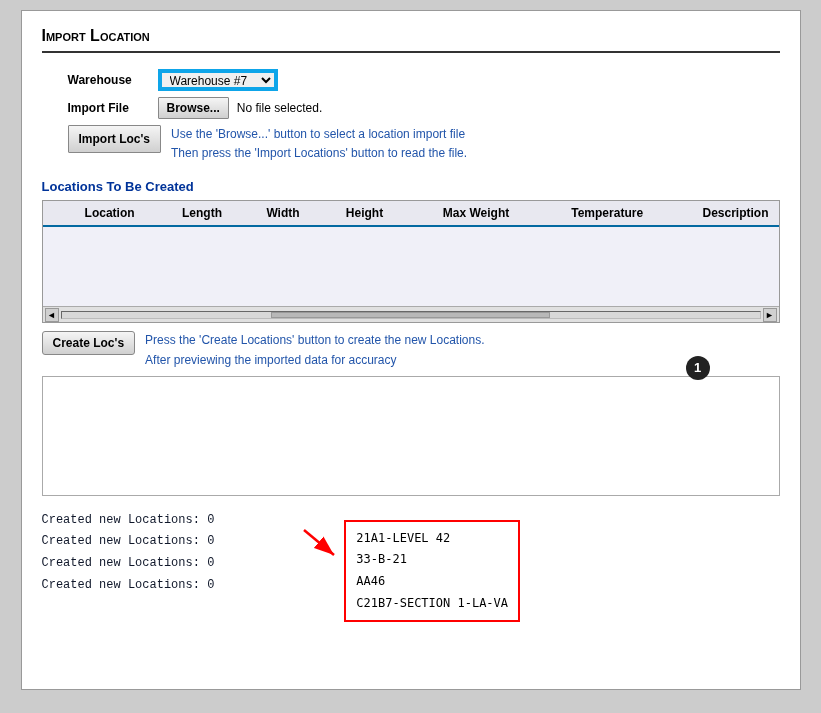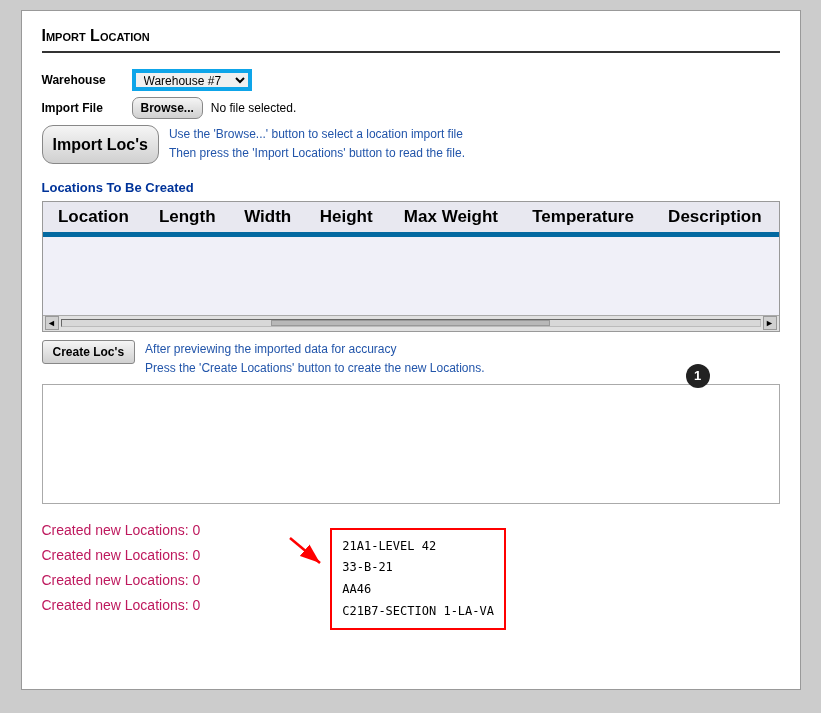"Warehouse" .form-row { margin-left: none -> 26px }
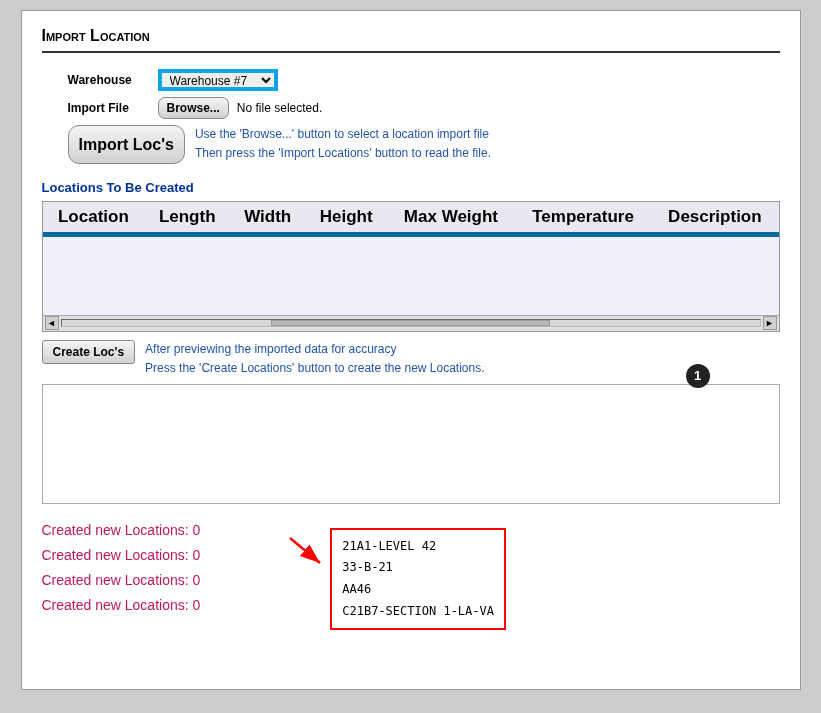"Browse..." .browse-btn { border-radius: 7px -> 1px }
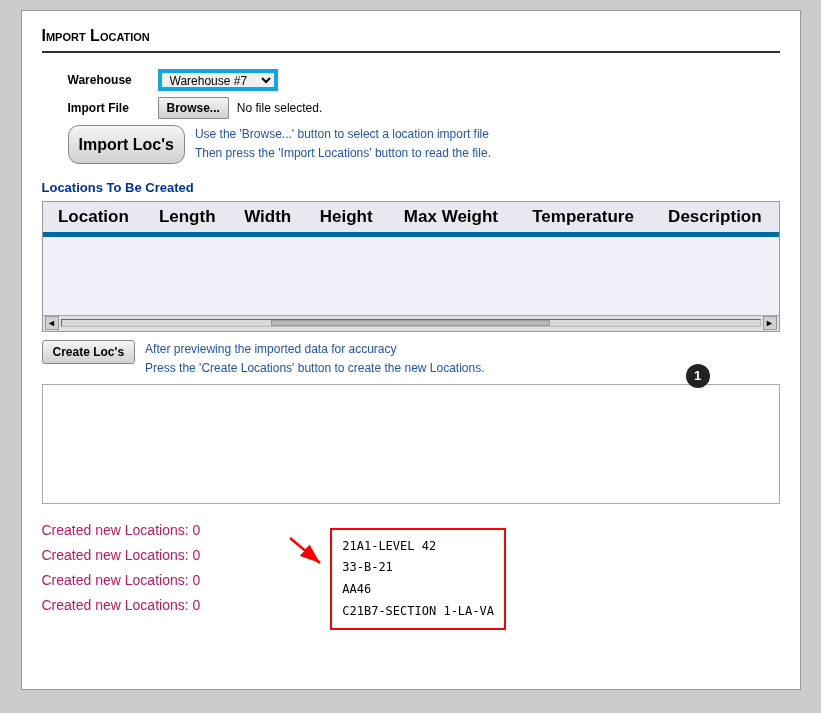"Import Loc's" .import-locs-btn { border-radius: 11px -> 1px; font-size: 16px -> 12px; height: 39px -> 28px }
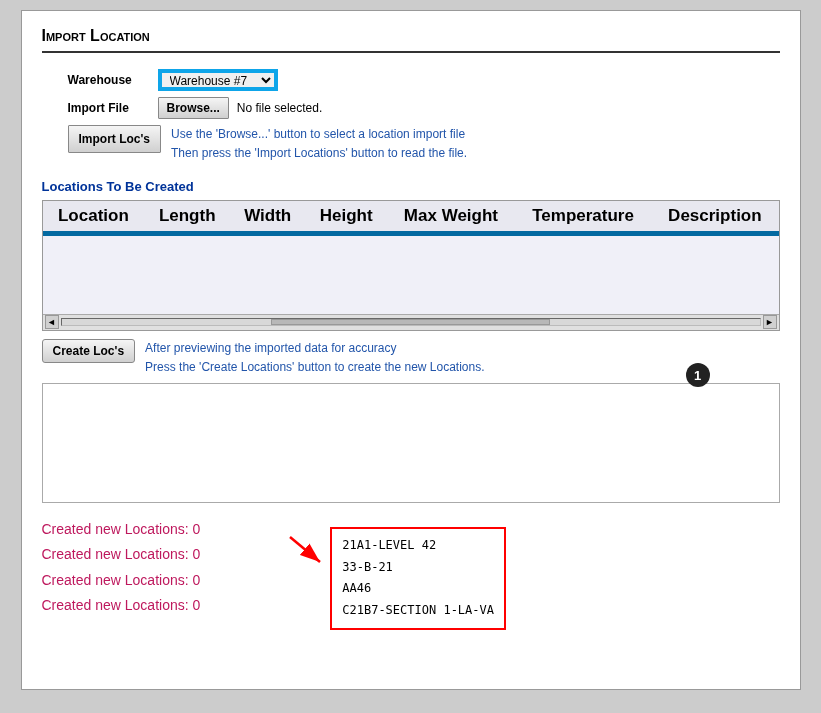"Location" .locations-table thead tr th { border-bottom: 5px solid #0369a1 -> 2px solid #0369a1; font-size: 17px -> 12px; text-align: center -> right }
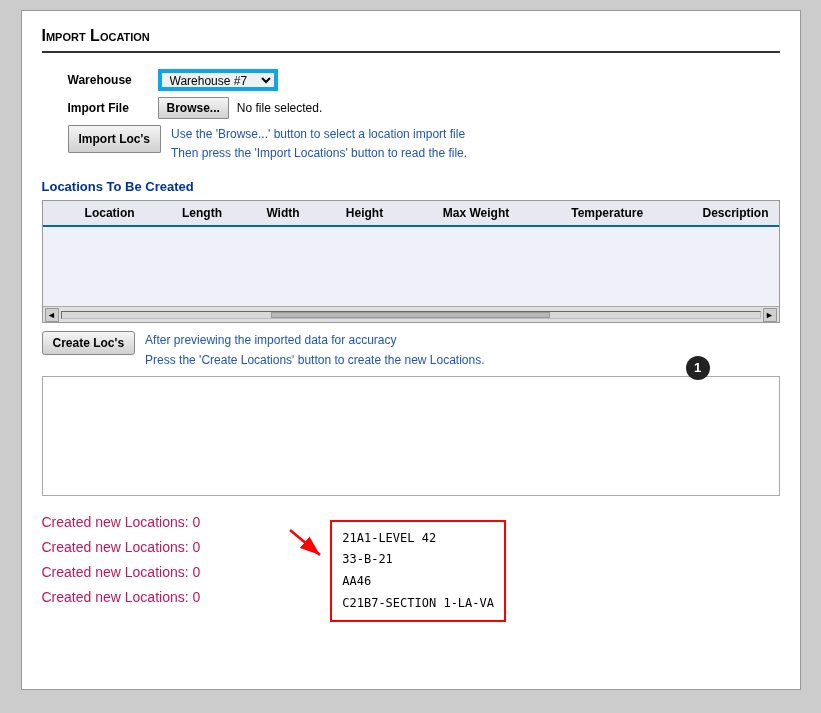"After previewing the imported data" div { order: before "Press the 'Create Locations' button" -> after "Press the 'Create Locations' button" }
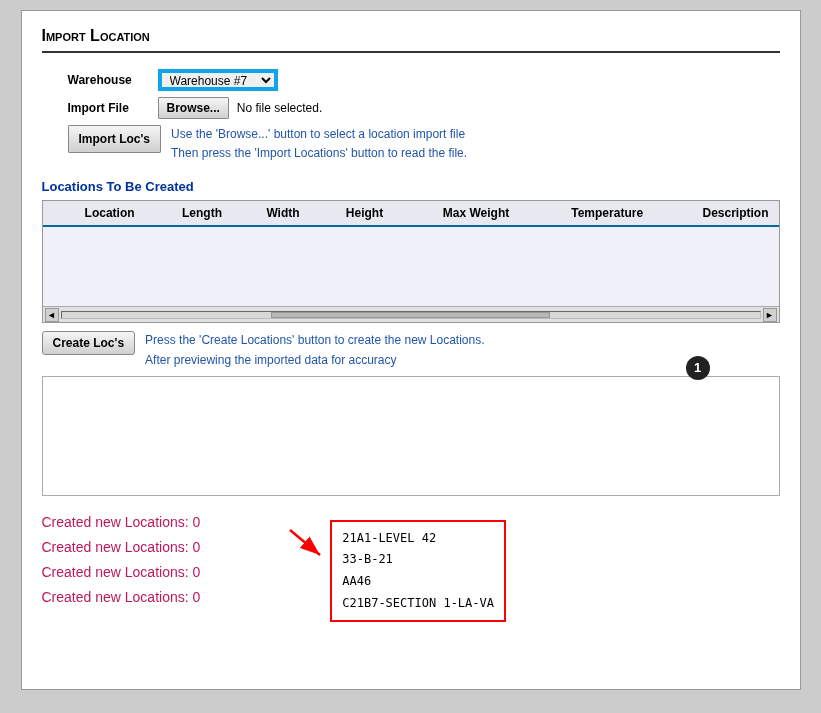"Created new Locations: 0" .created-lines { color: #be185d -> #0f172a; font-family: Liberation Sans, sans-serif -> Liberation Mono, monospace; font-size: 14px -> 12px }
